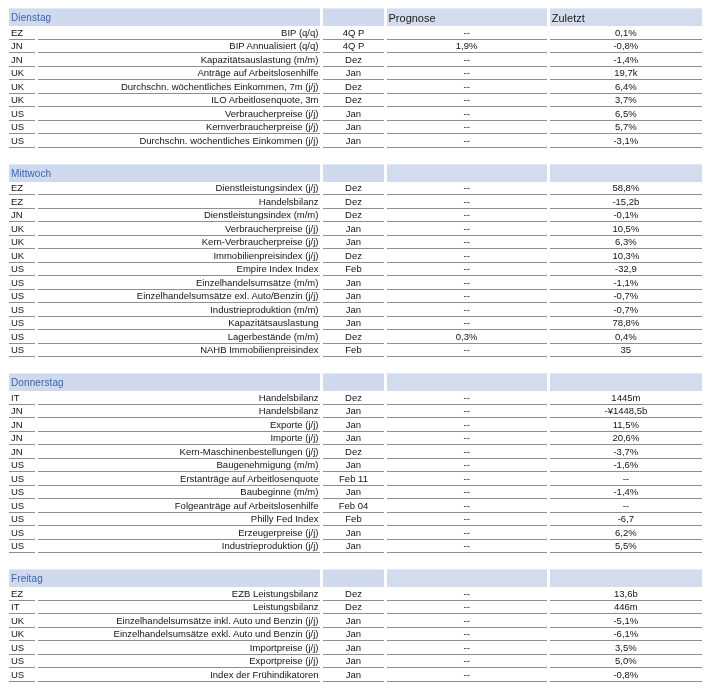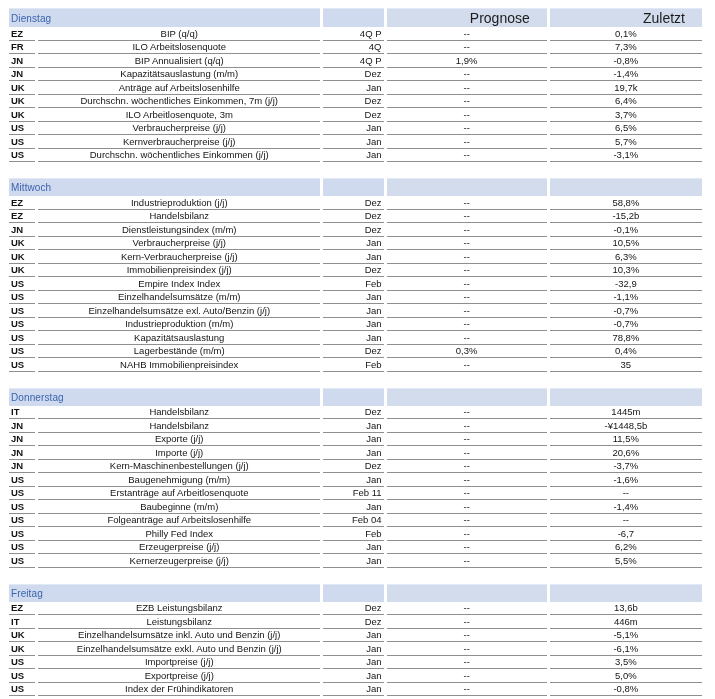"Dienstag" tr.day-header td { padding: 1px 17px 1px 2px -> 1px 7px 1px 2px }
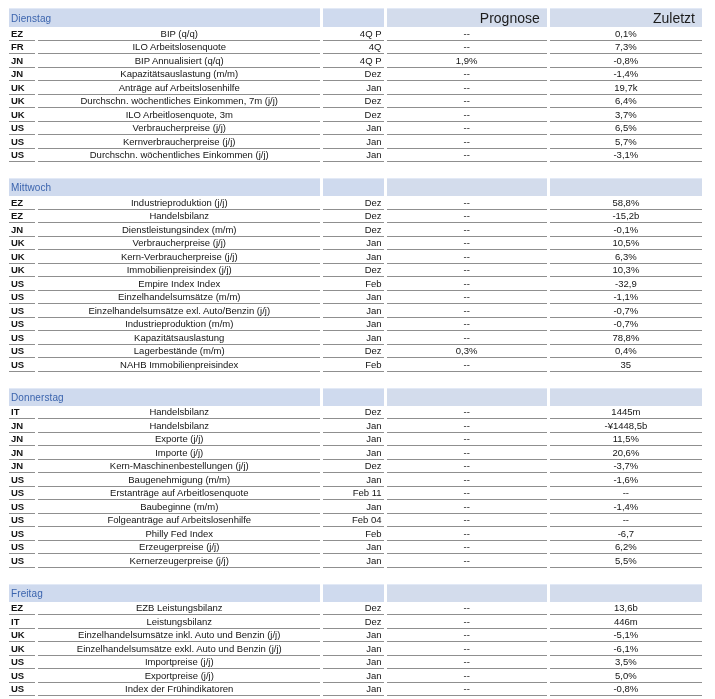"Prognose" tr.day-header td.stat-header { font-size: 14px -> 11px; text-align: right -> left }
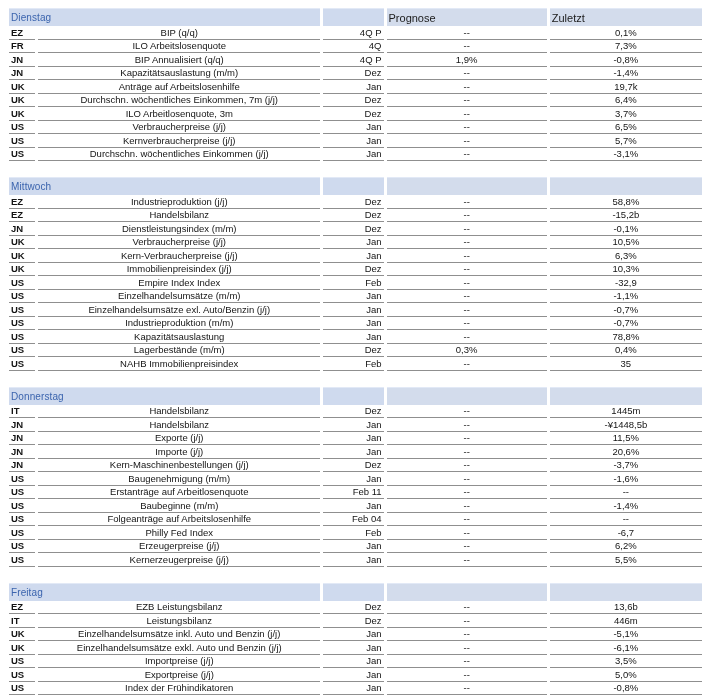"EZ" td.country { font-weight: bold -> normal }
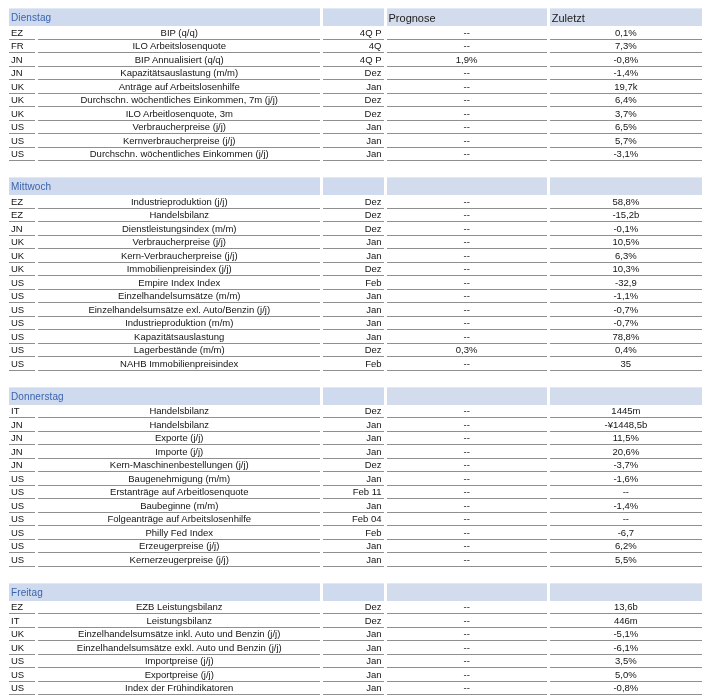"BIP (q/q)" td.indicator { text-align: center -> right }
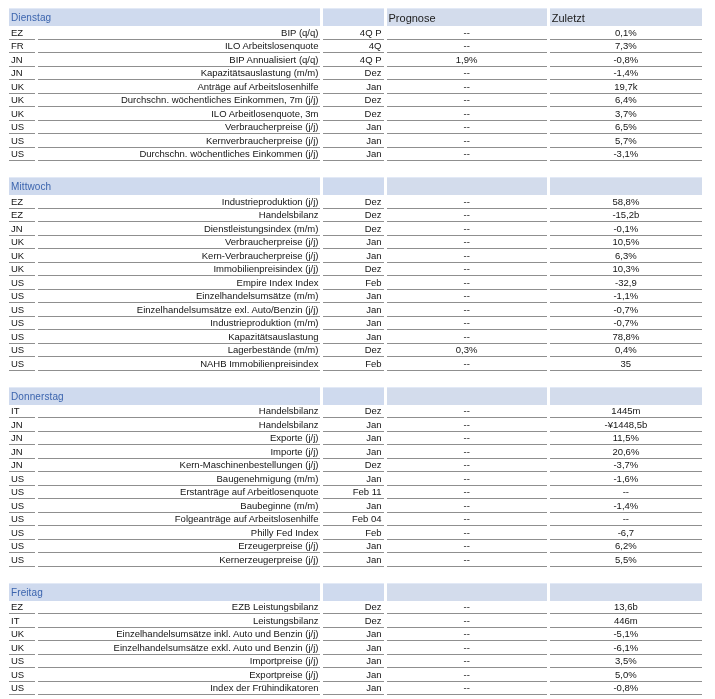"4Q P" td.period { text-align: right -> center }
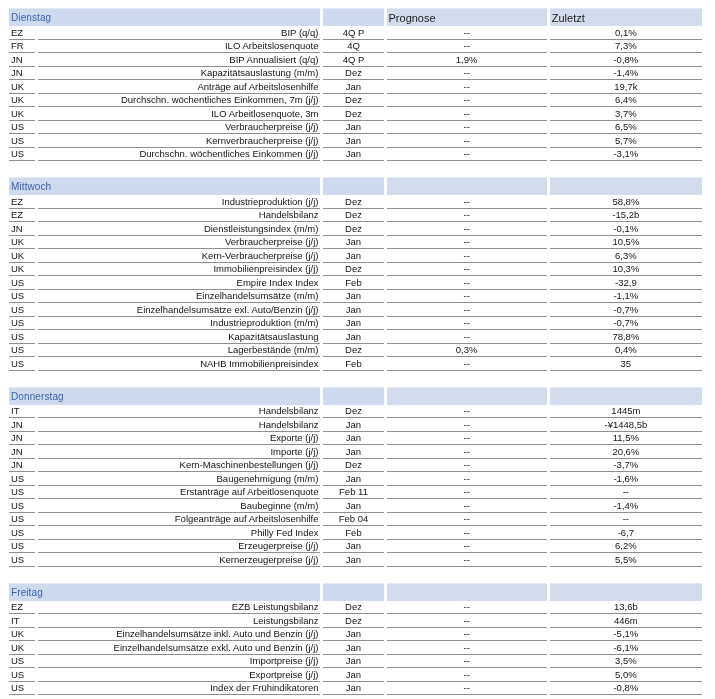"FR" tr.data-row { html: <tr> <td>FR</td> <td>ILO Arbeitslosenquote</td> <td>4Q</td> <td>--</td> <td>7,3%</td> </tr> -> none }
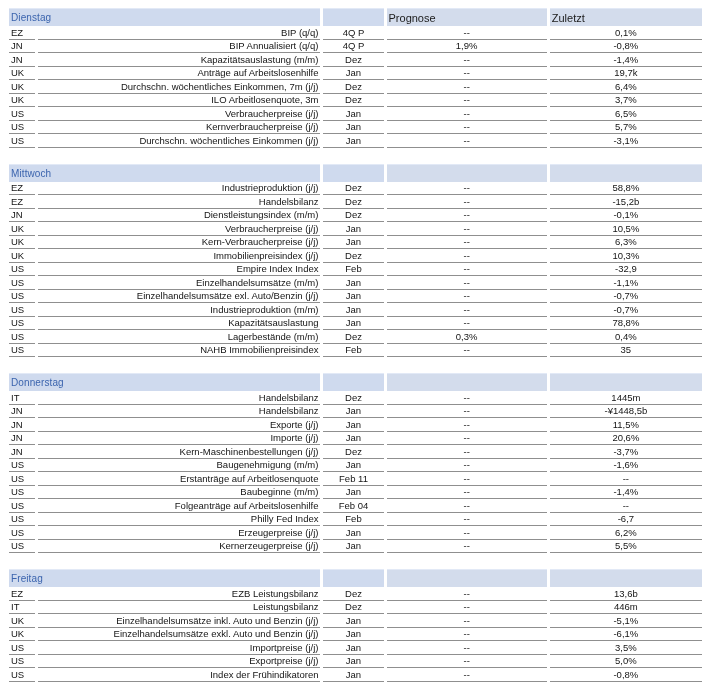"Industrieproduktion (j/j)" td.indicator { text: Industrieproduktion -> Dienstleistungsindex }
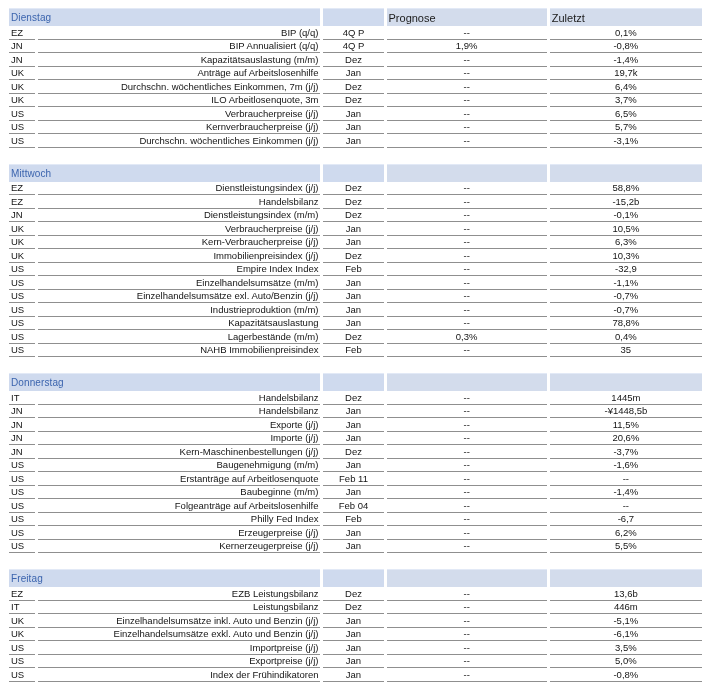"Kernerzeugerpreise (j/j)" td.indicator { text: Kernerzeugerpreise -> Industrieproduktion }
